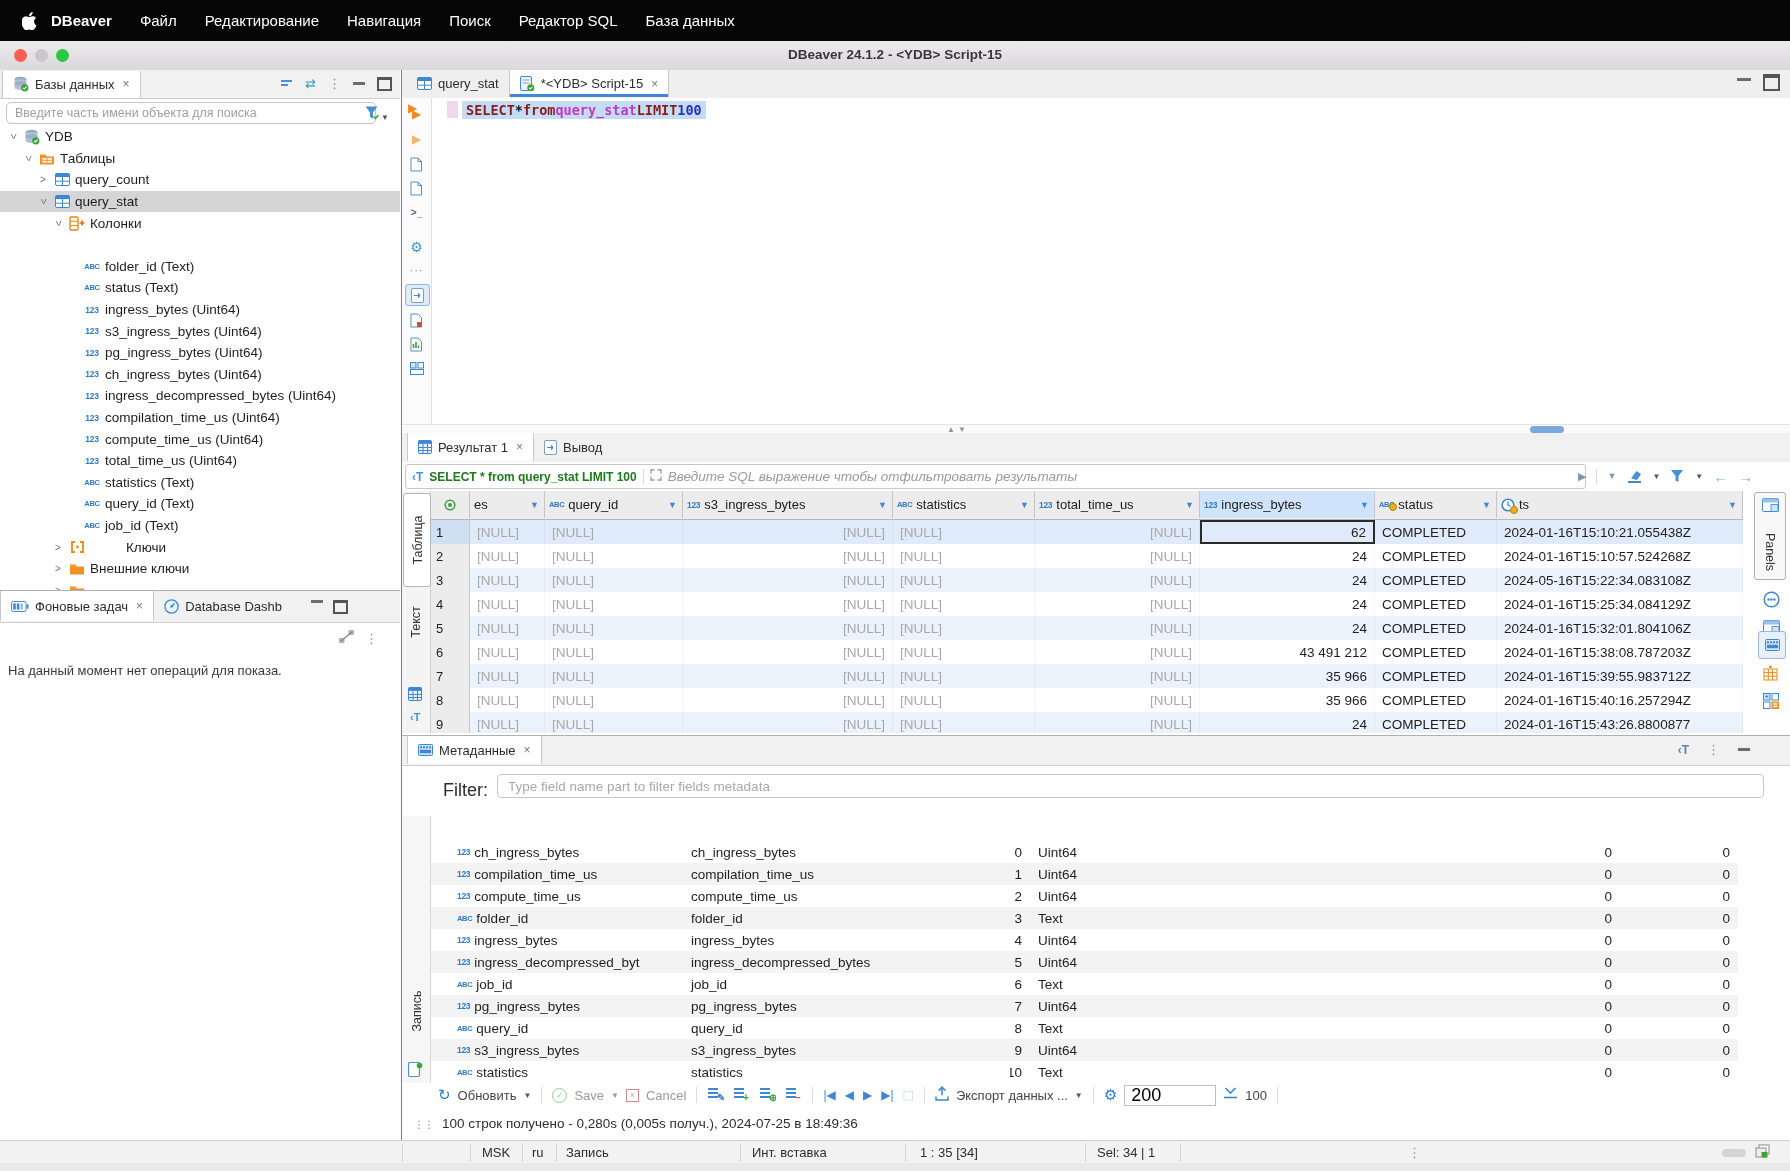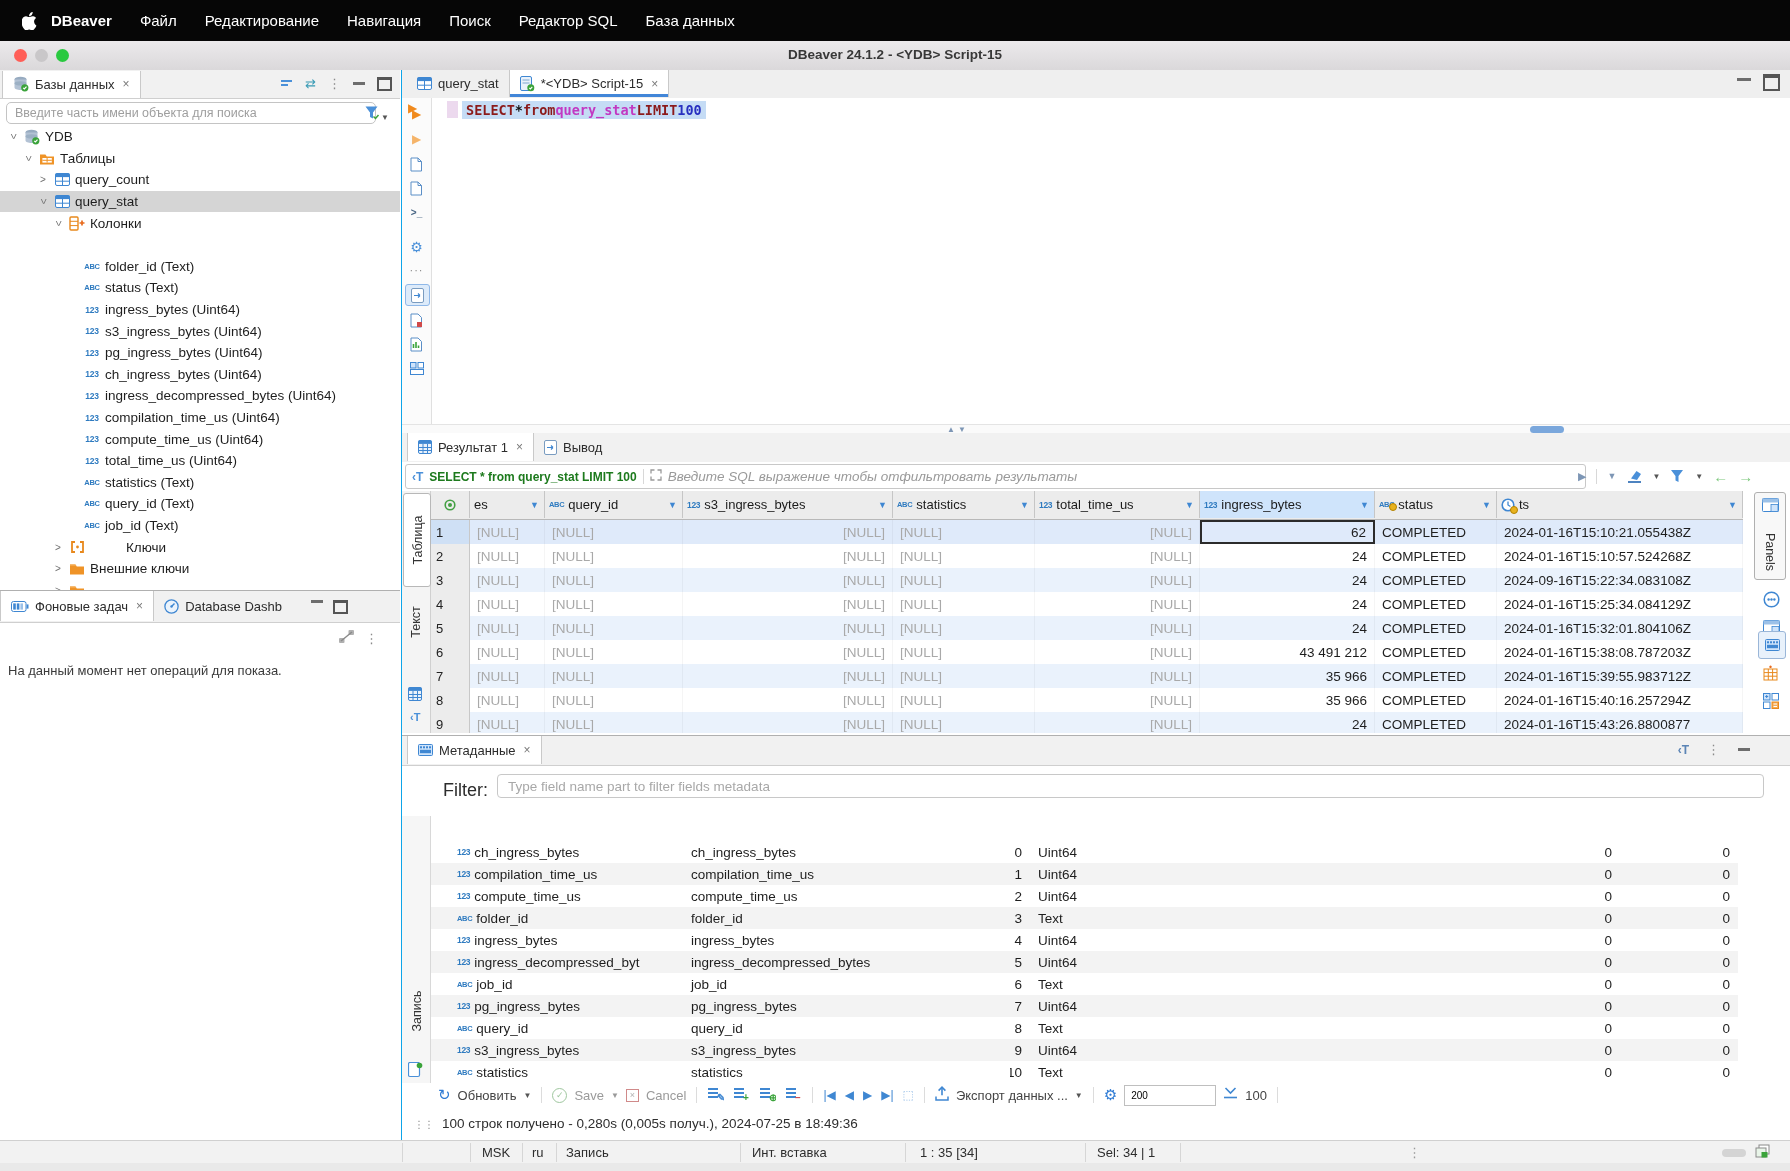"2024-09-16T15:22:34.083108Z" div.g-cell { text: 2024-09-16T15:22:34.083108Z -> 2024-05-16T15:22:34.083108Z }
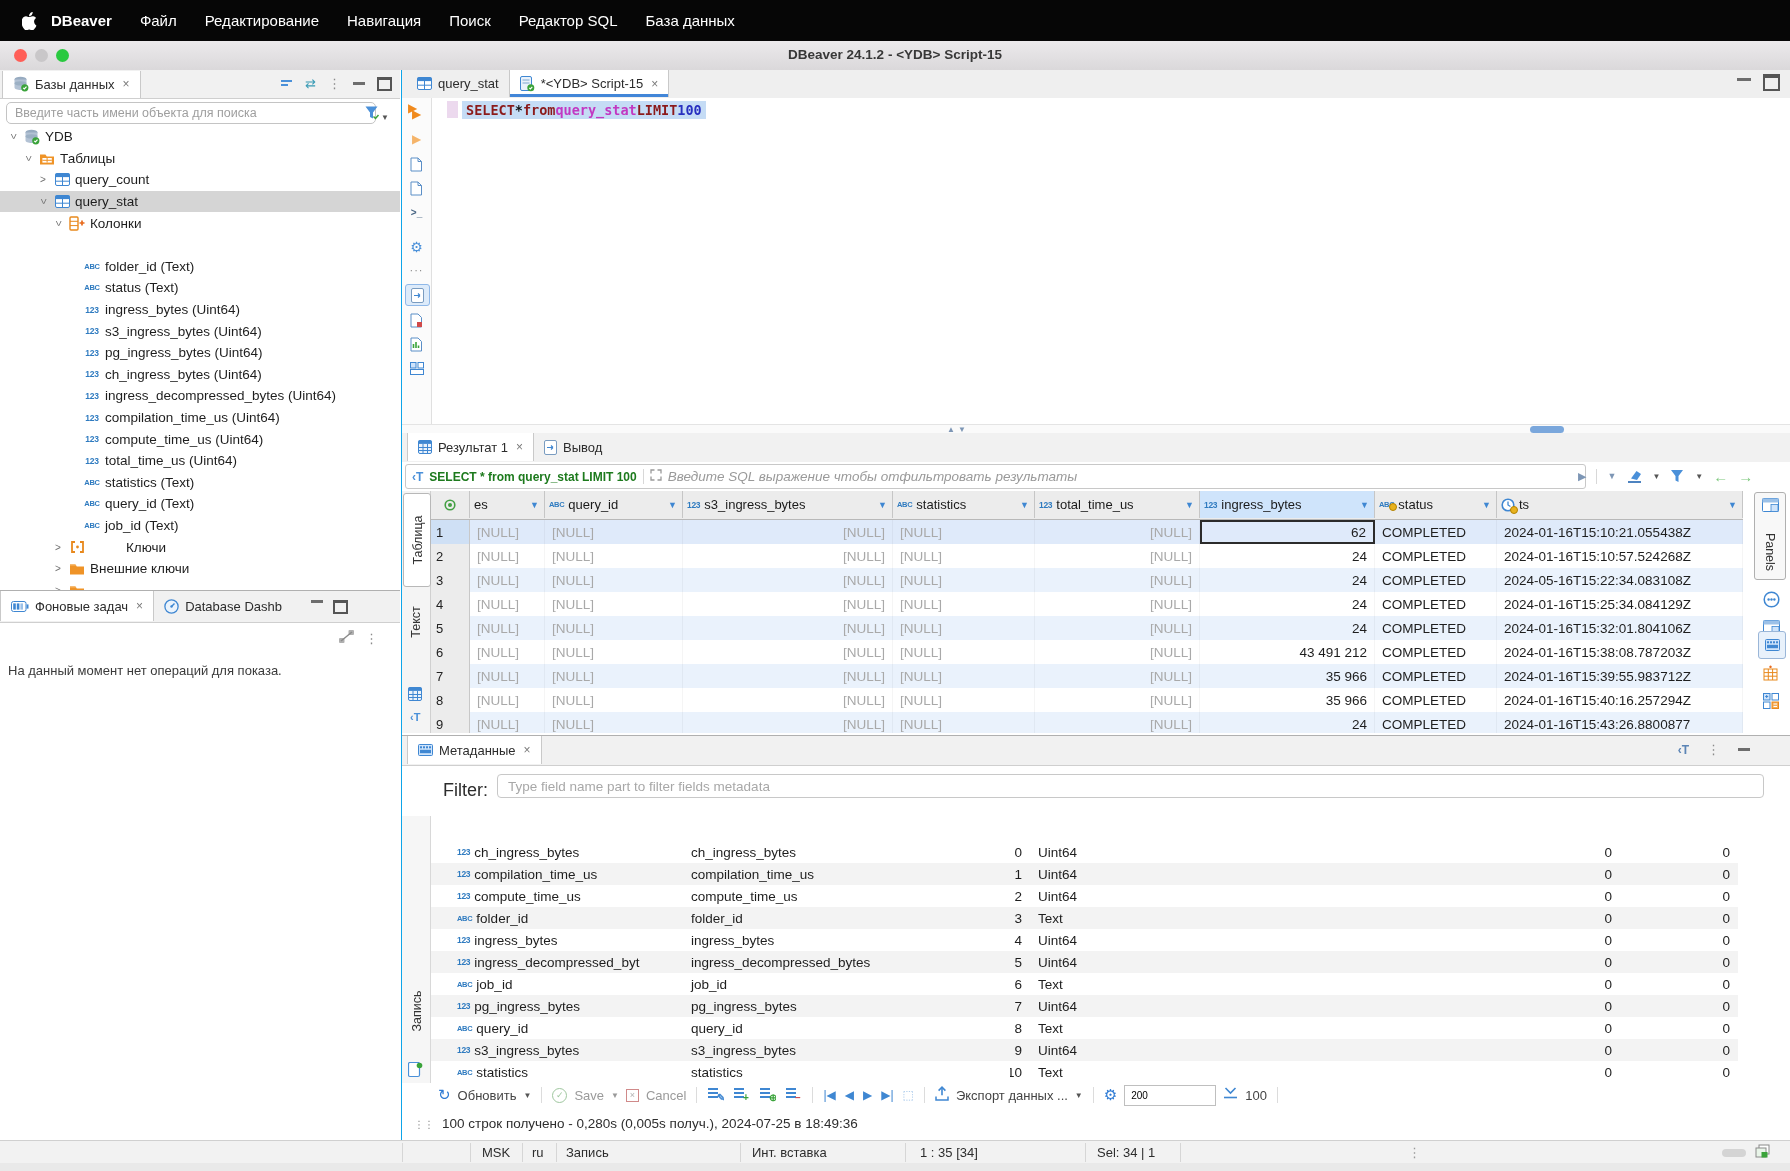"200" #fetch-size { font-size: 10px -> 18px }
